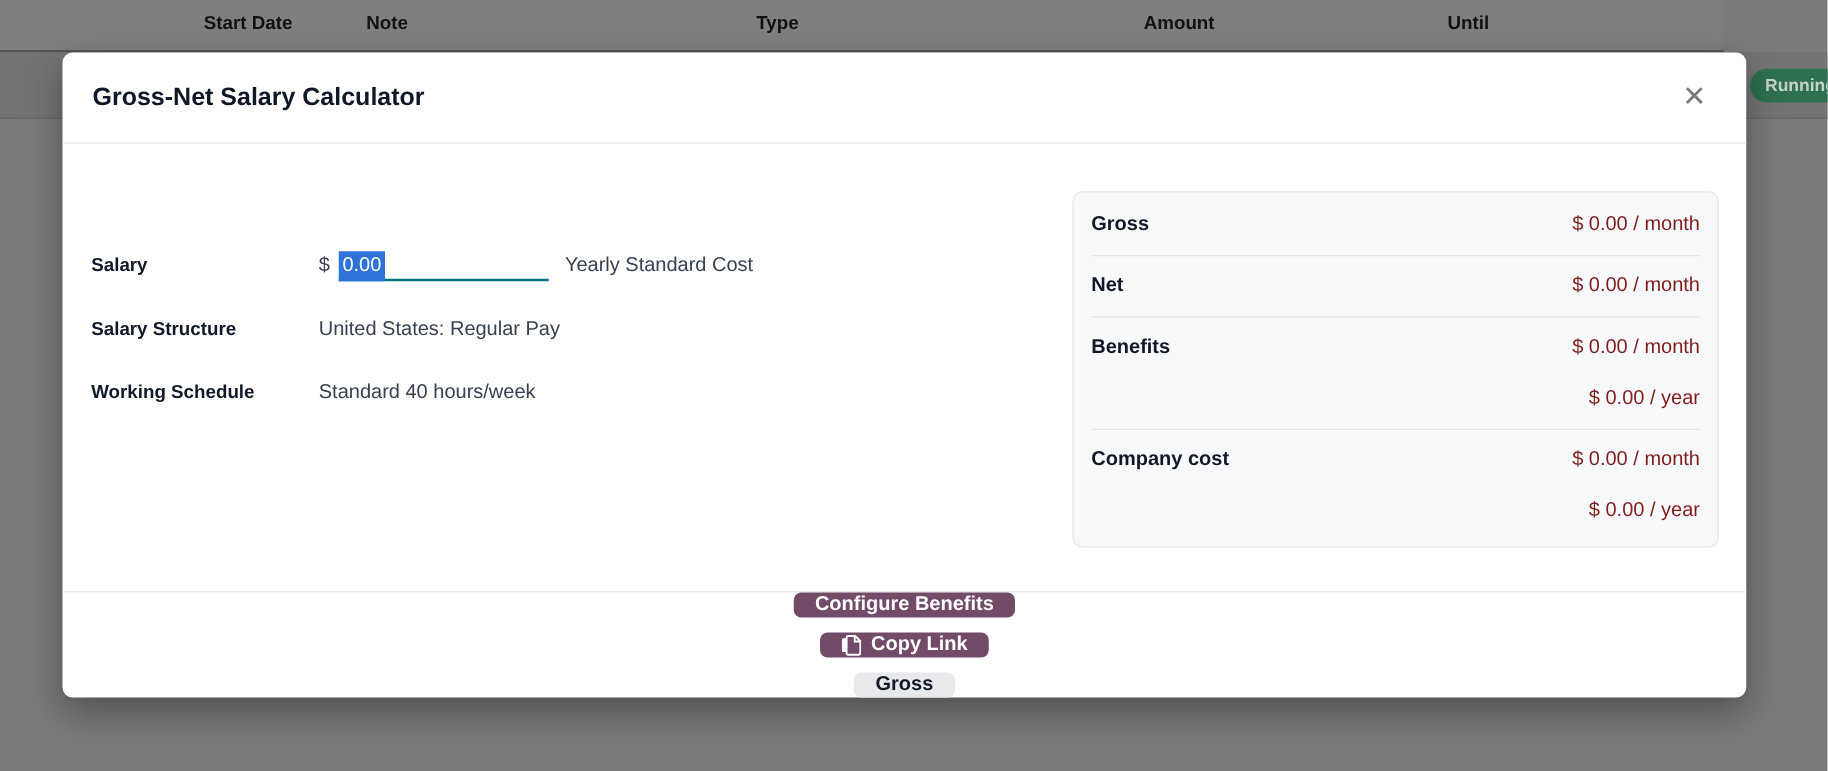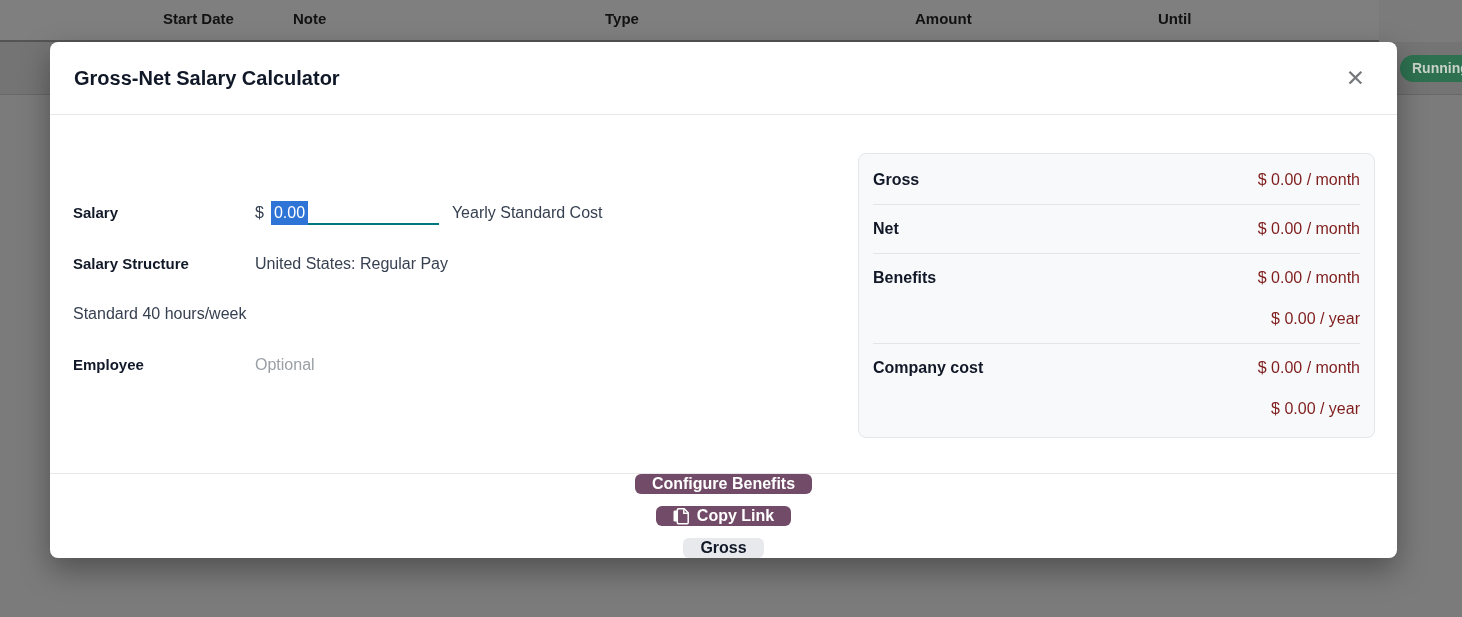"Working Schedule" span.field-label { html: none -> <span>Working Schedule</span> }
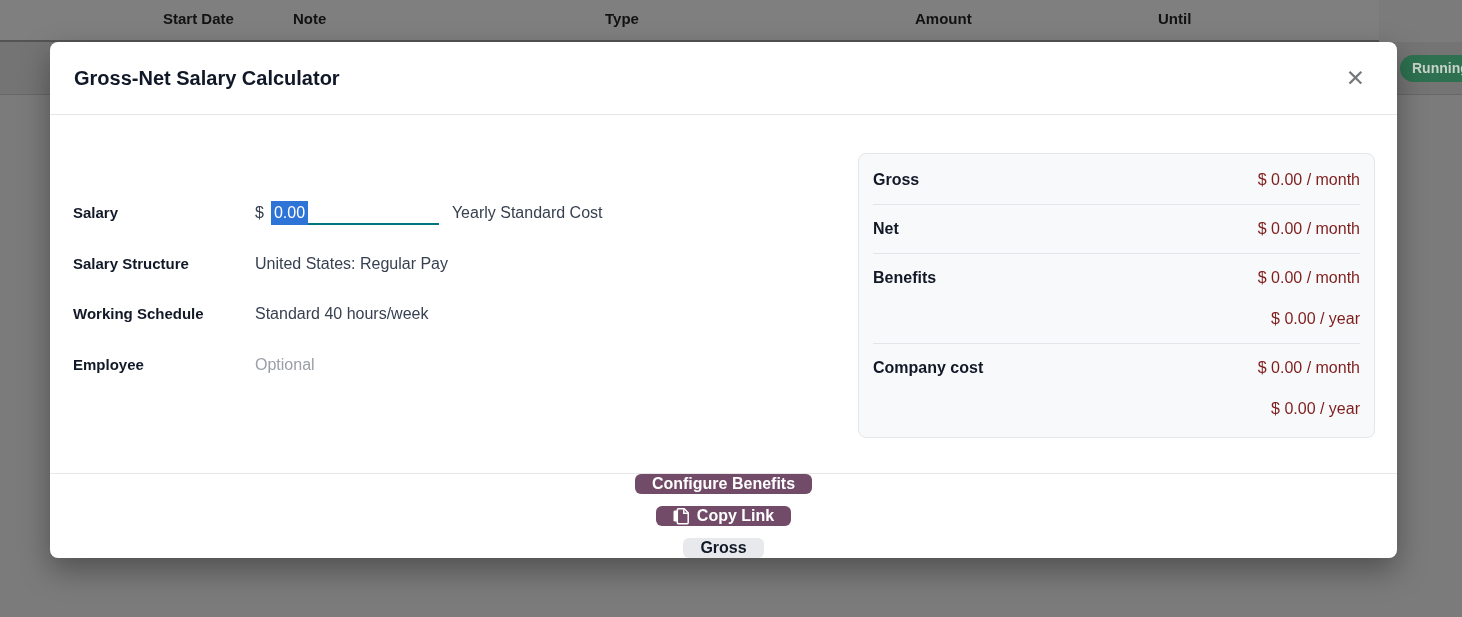"Employee" div.field-row { html: <div> <span>Employee</span> <span>Optional</span> </div> -> none }
